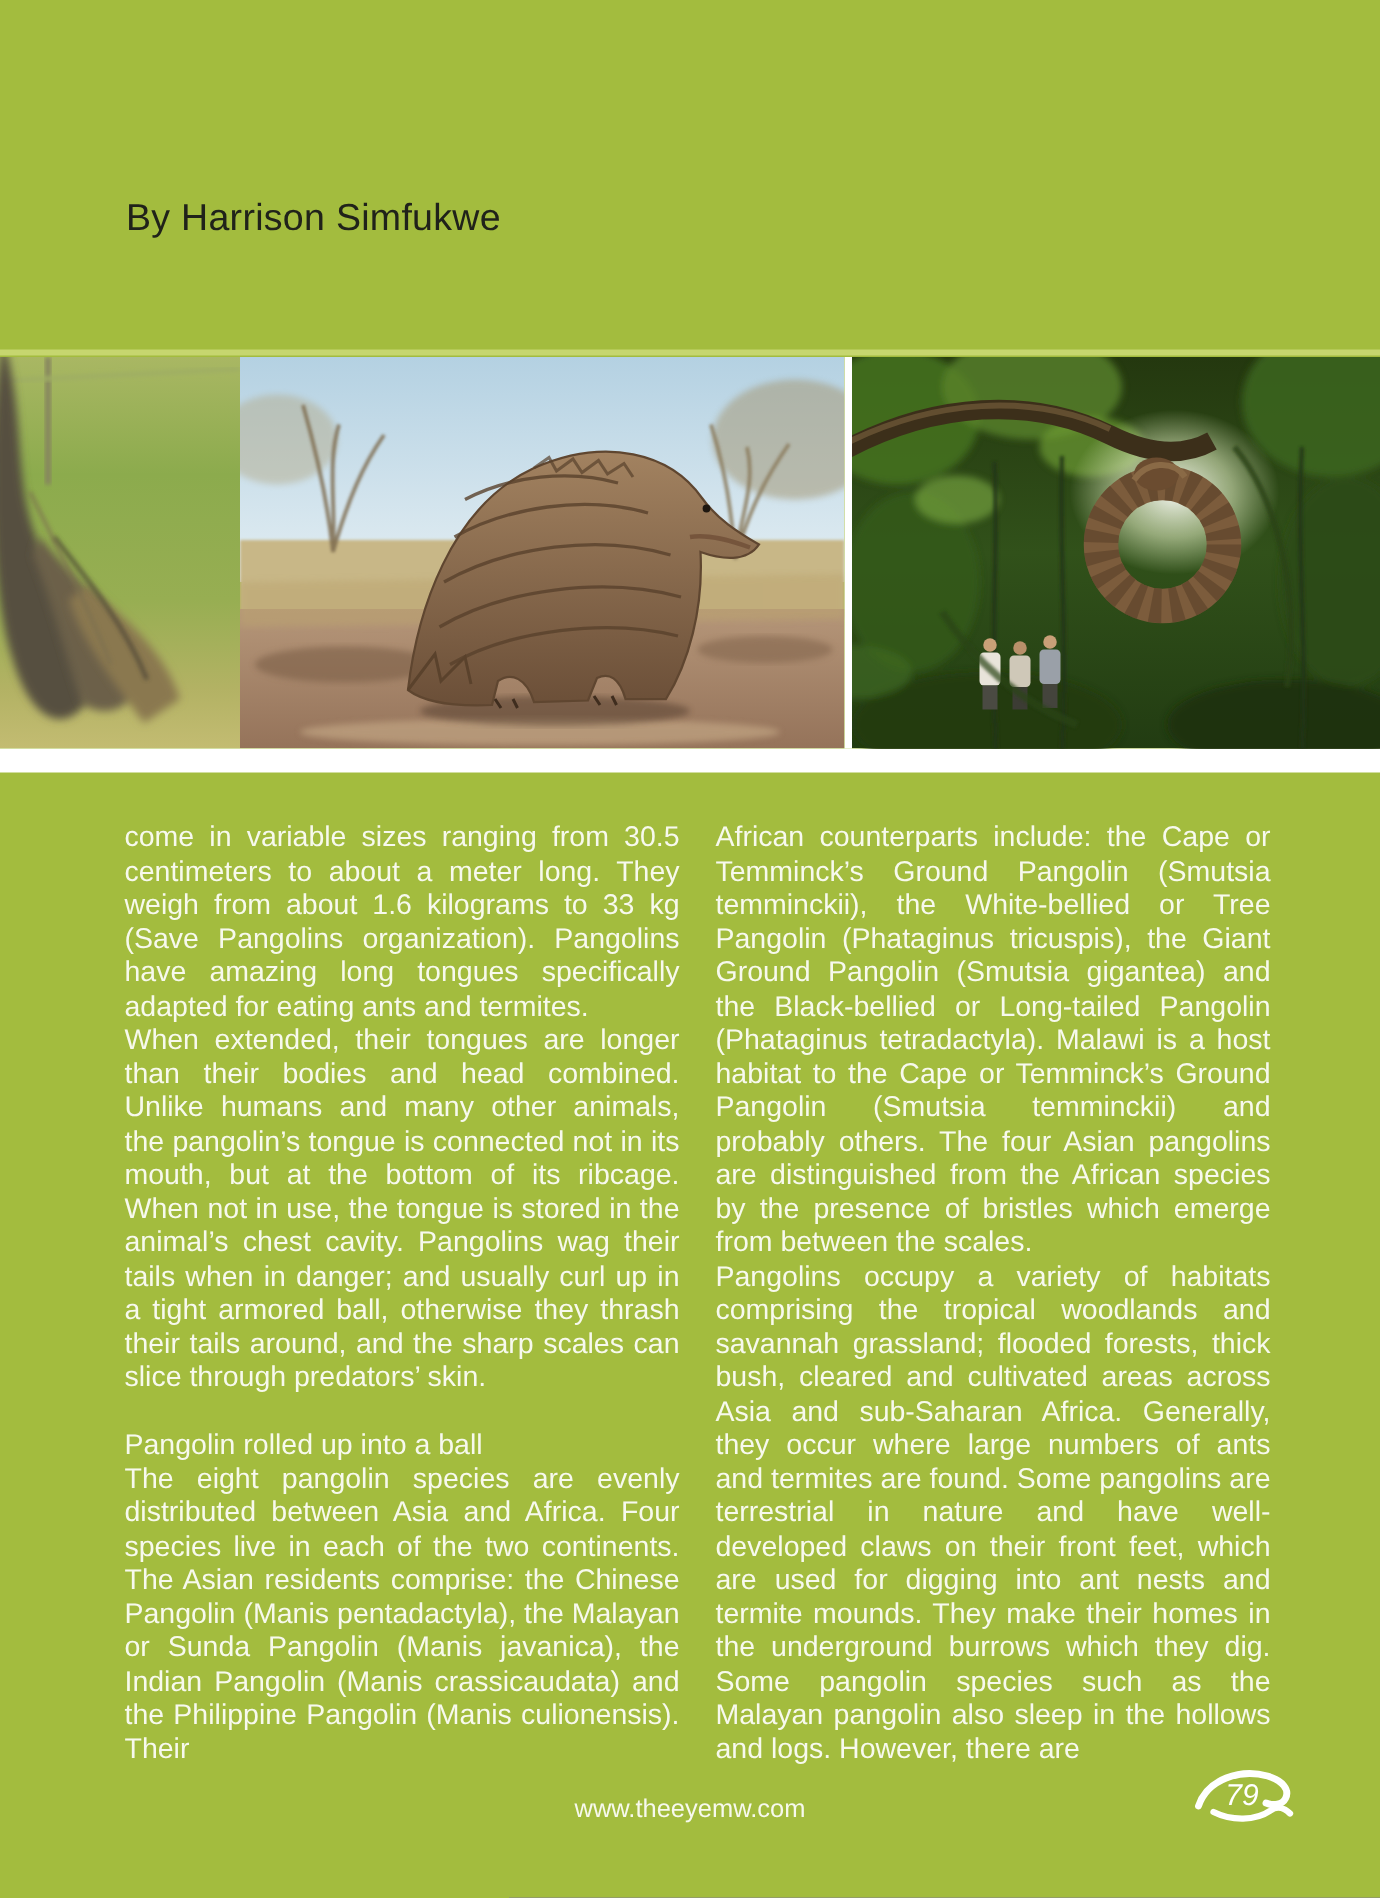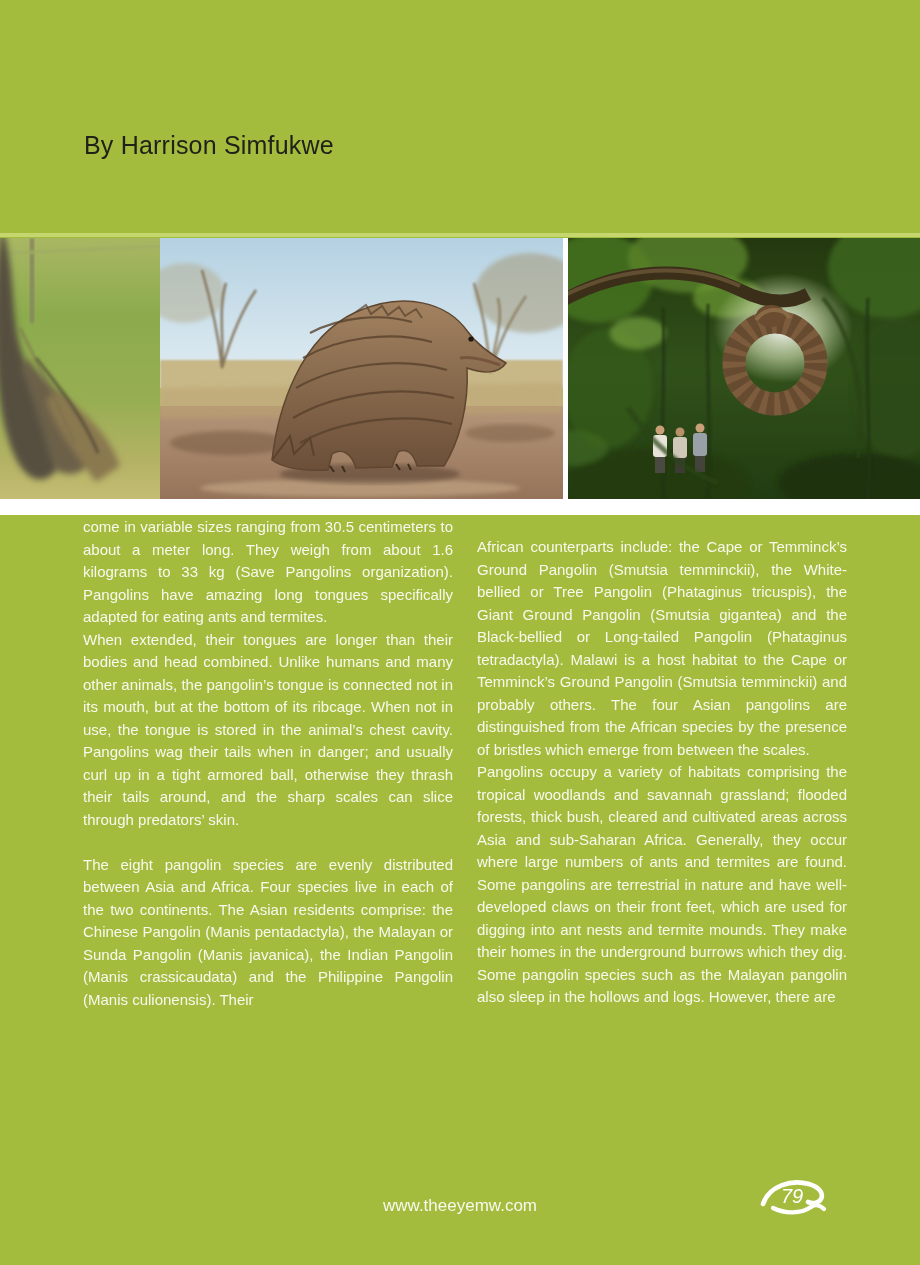"come in variable sizes ranging" .column { font-size: 15px -> 19px; top: 516px -> 548px }
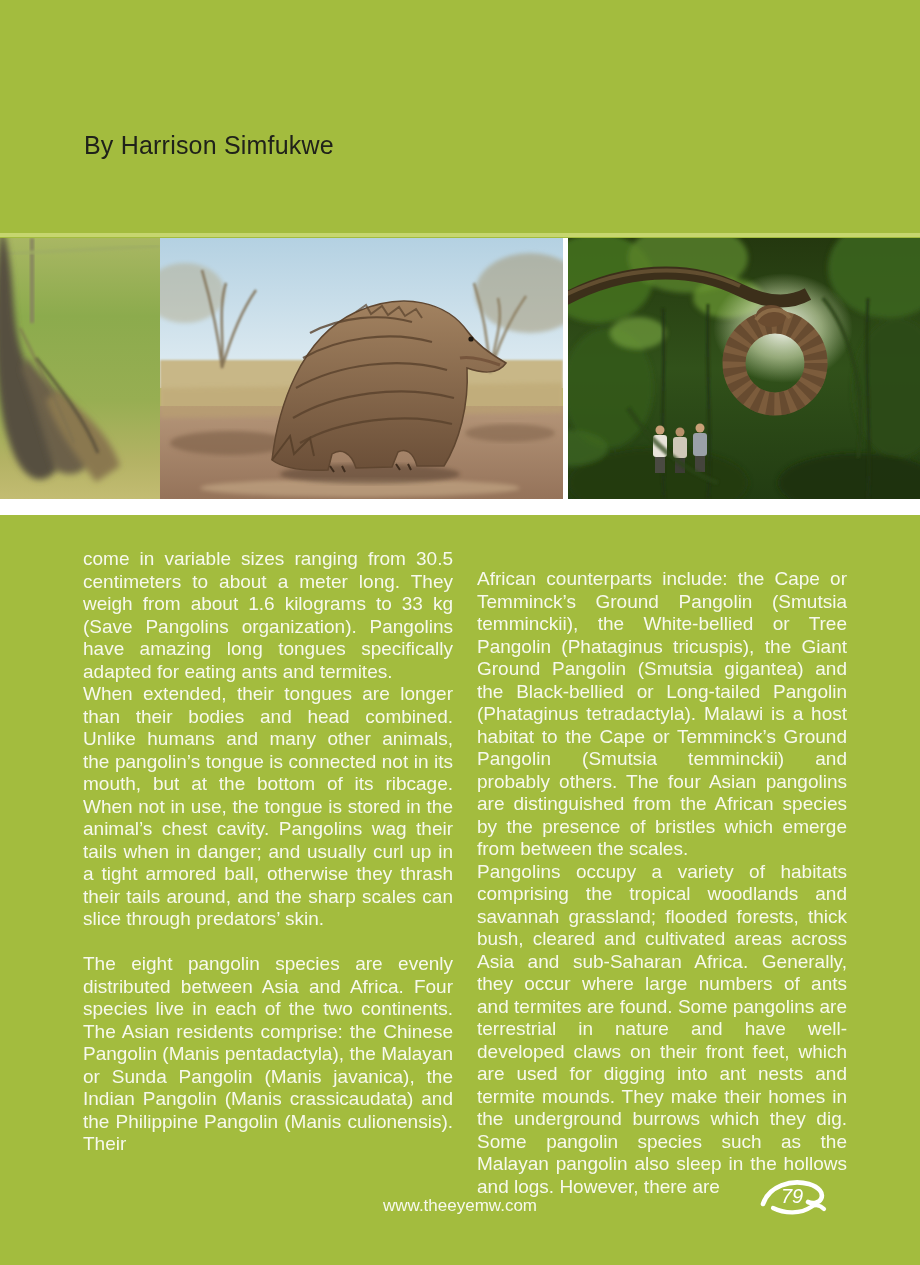"African counterparts include: the Cape" .column-right { margin-top: 20px -> none }
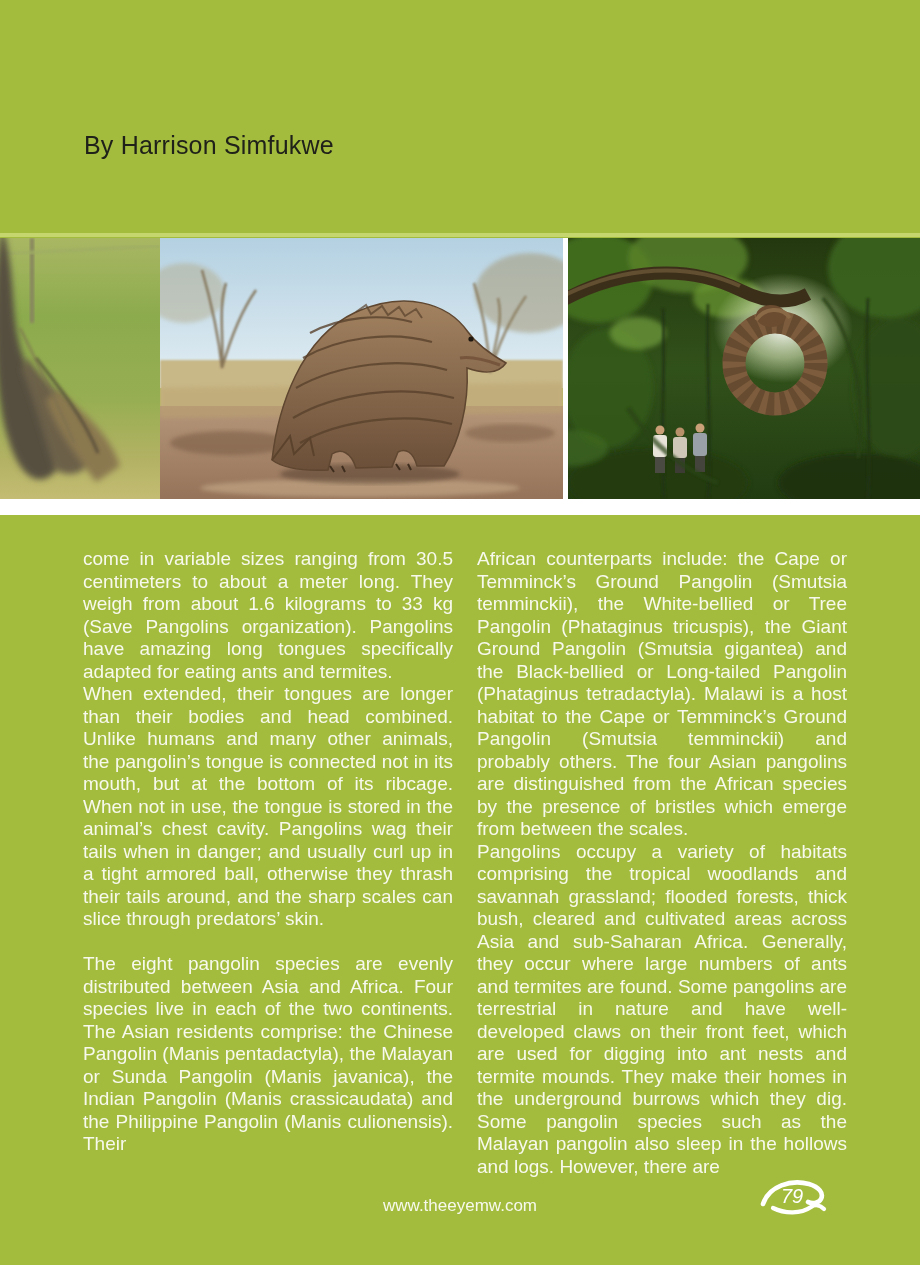"Pangolin rolled up into a" span.caption-line { html: none -> <span>Pangolin rolled up into a ball</span> }
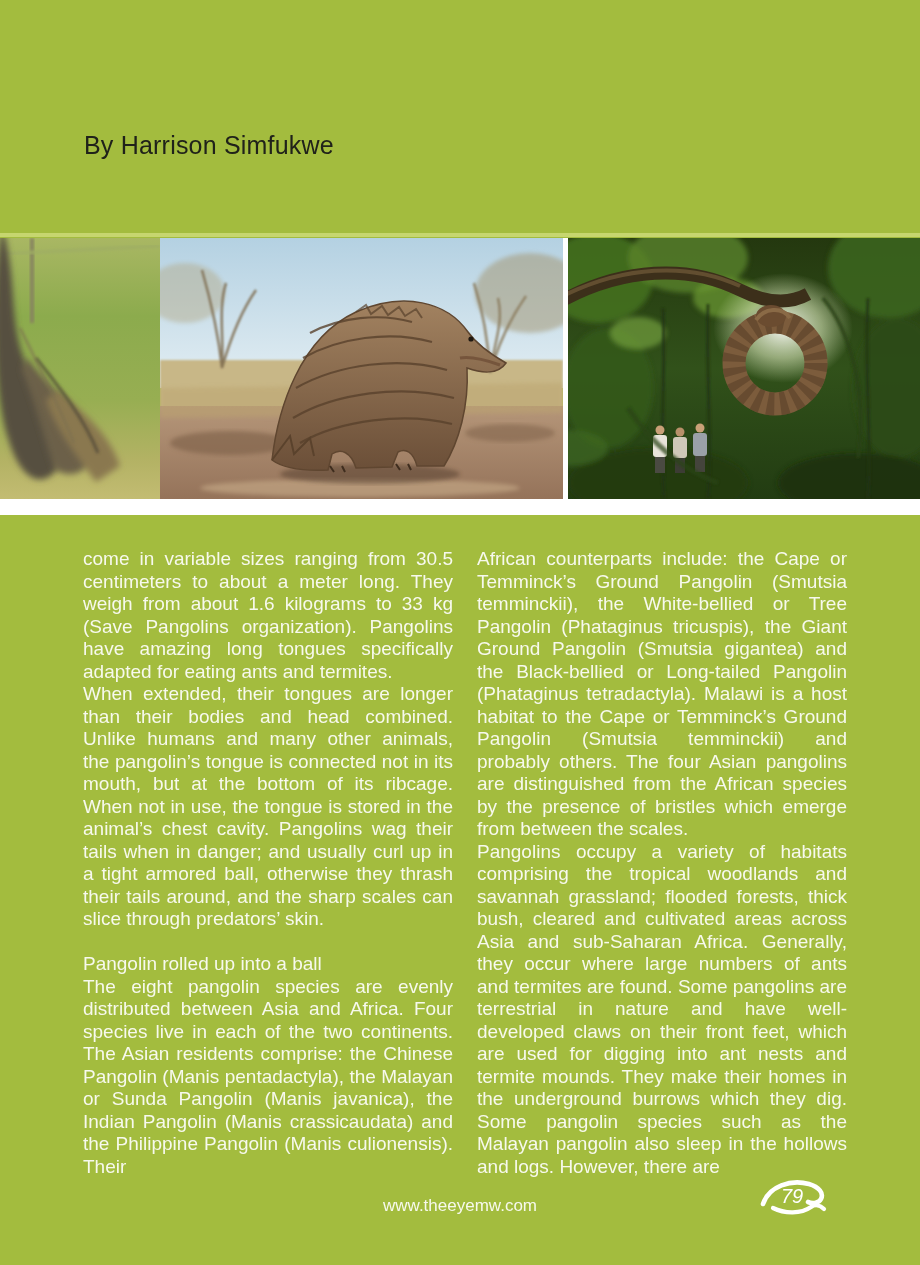"79" .eye-logo { left: 756px -> 792px }
